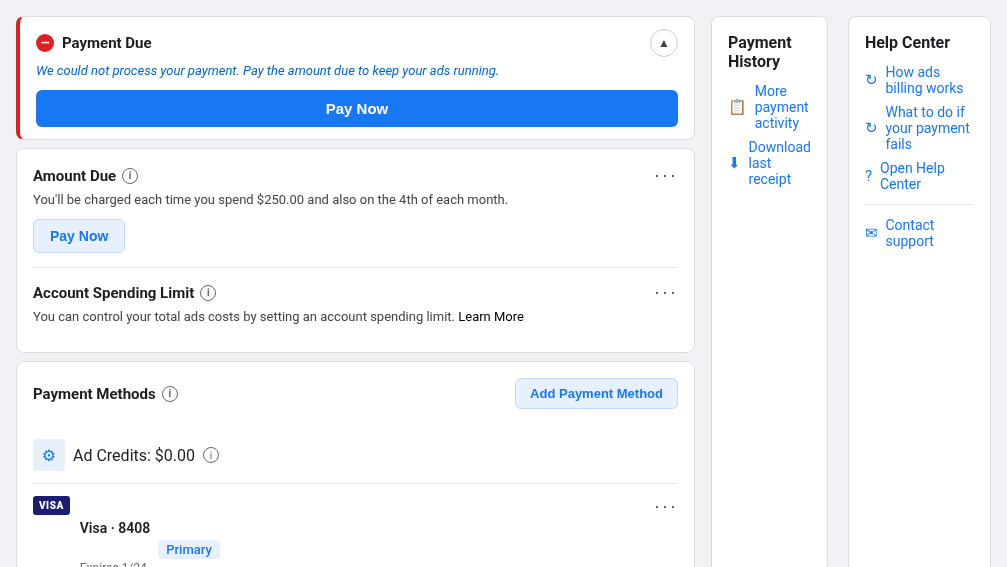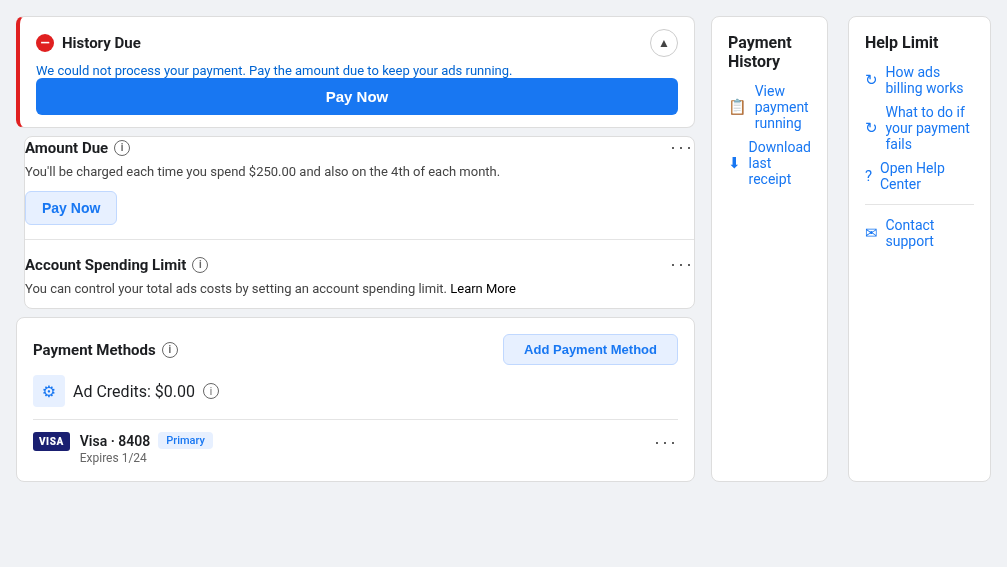"History Due" span { text: History -> Payment }
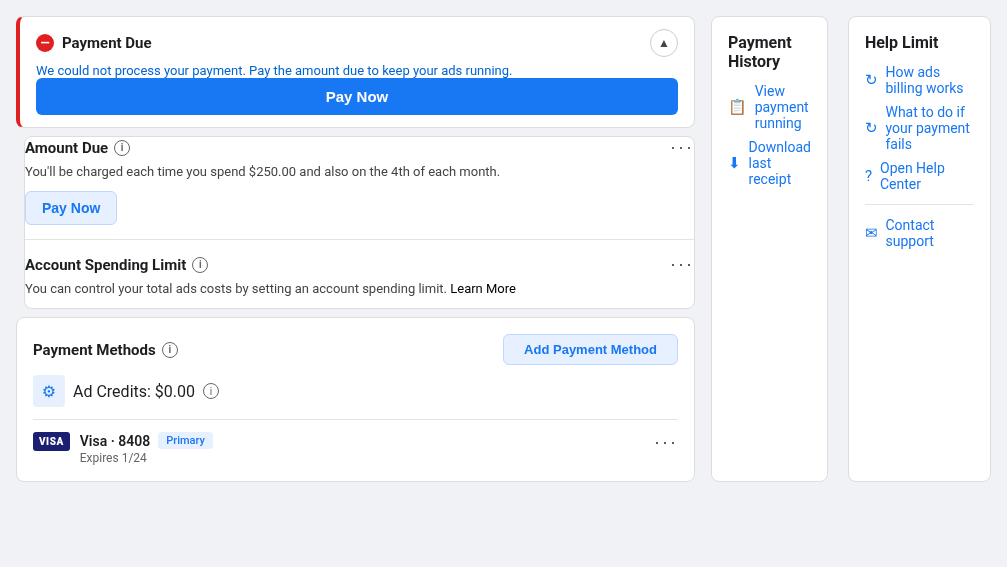"Help Limit" div.right-card-title { text: Limit -> Center }
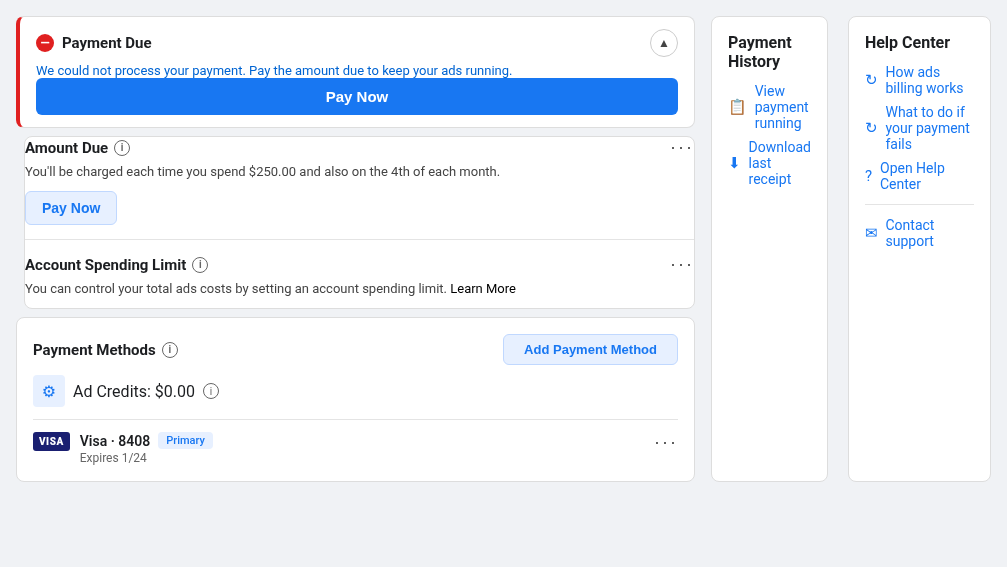"We could not process your" .payment-due-message { font-style: none -> italic; margin-bottom: 0 -> 12px }
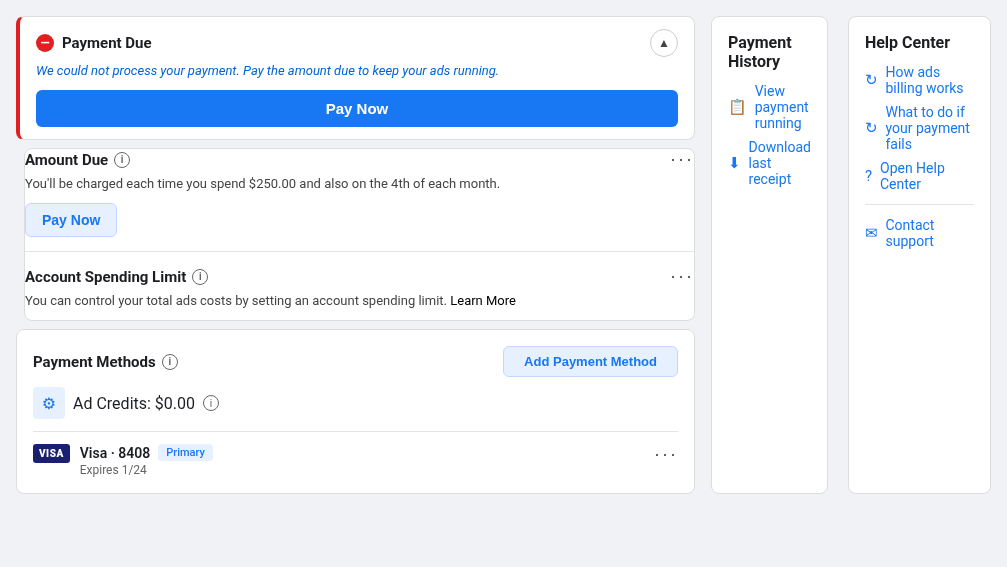"View payment running" span { text: View payment running -> More payment activity }
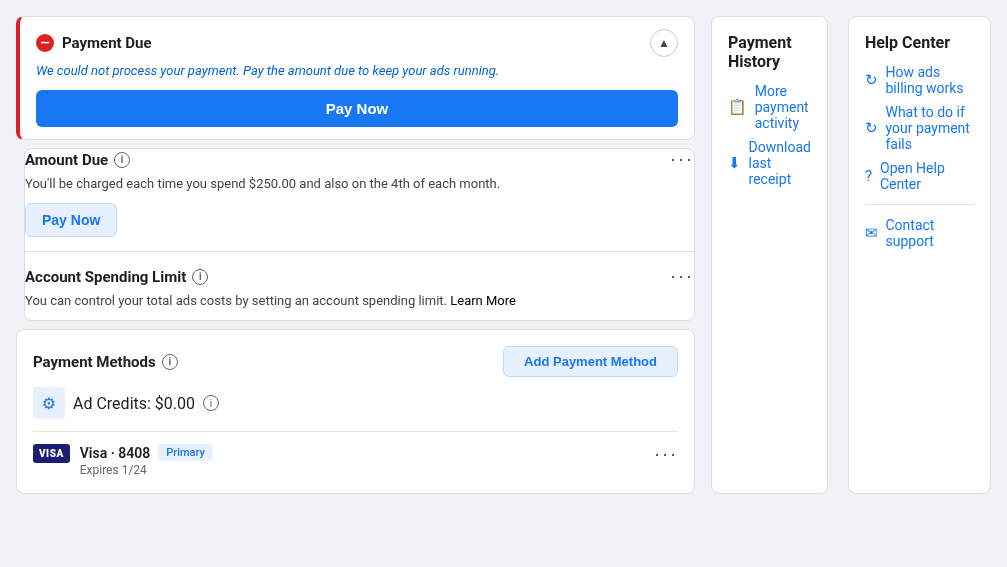"Amount Due" .amount-due-card { margin-left: 8px -> none; padding: 0 -> 16px }
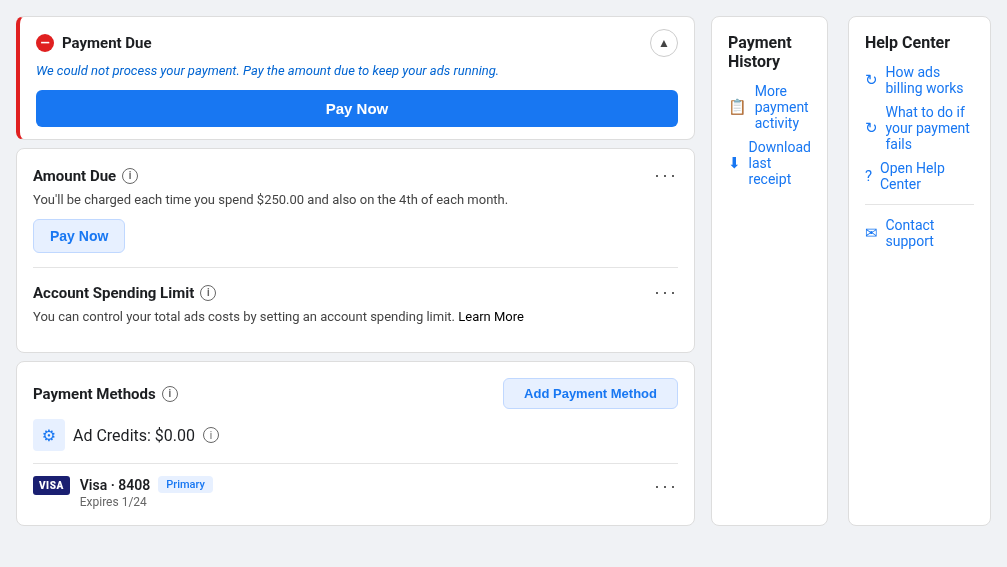"Payment Methods" .pm-header-row { margin-bottom: 10px -> 30px }
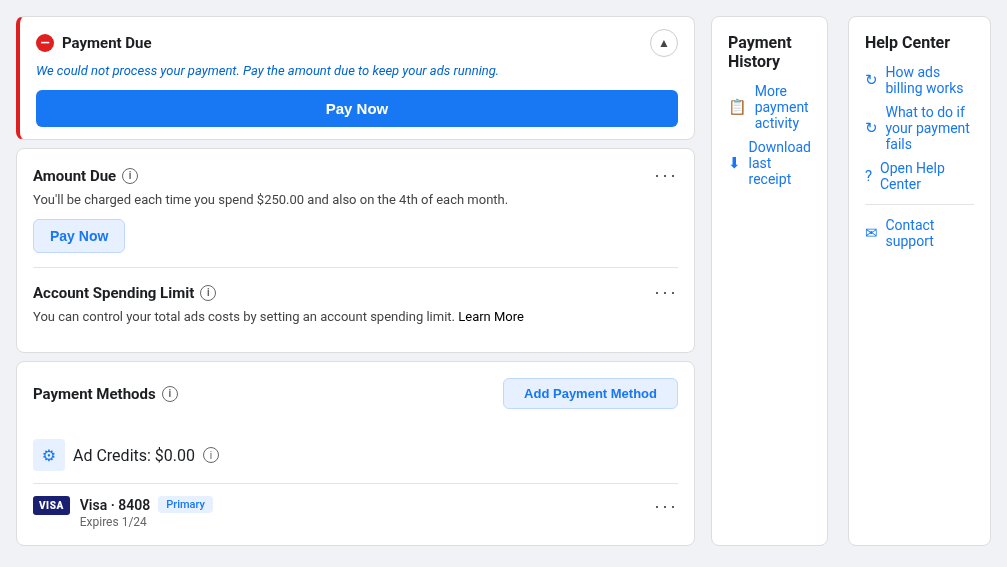"Add Payment Method" .add-pm-btn { padding: 7px 20px -> 7px 14px }
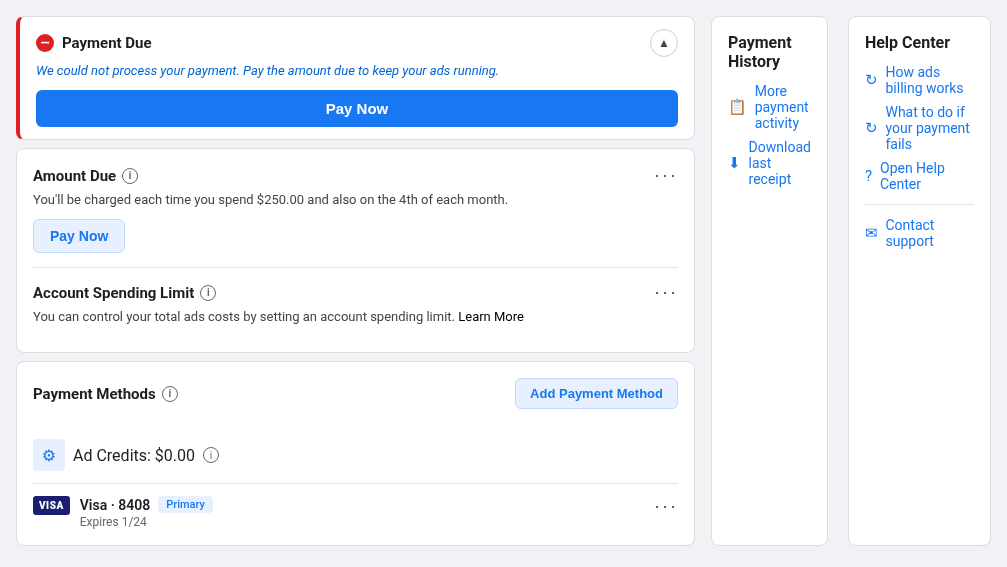"Primary" .primary-badge { font-size: 11px -> 13px; margin-top: none -> 44px }
